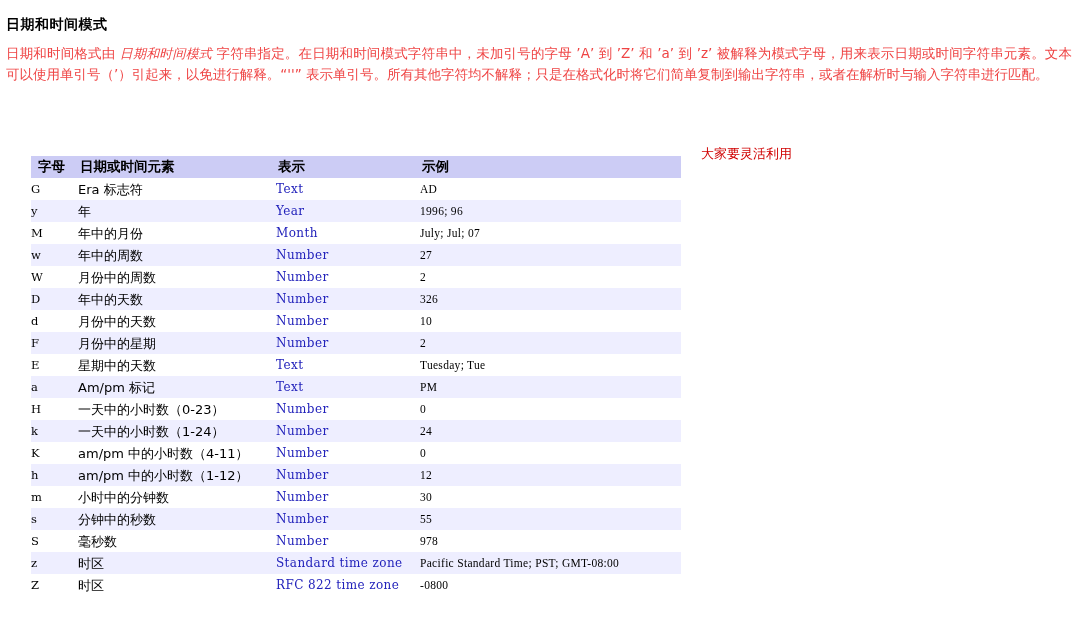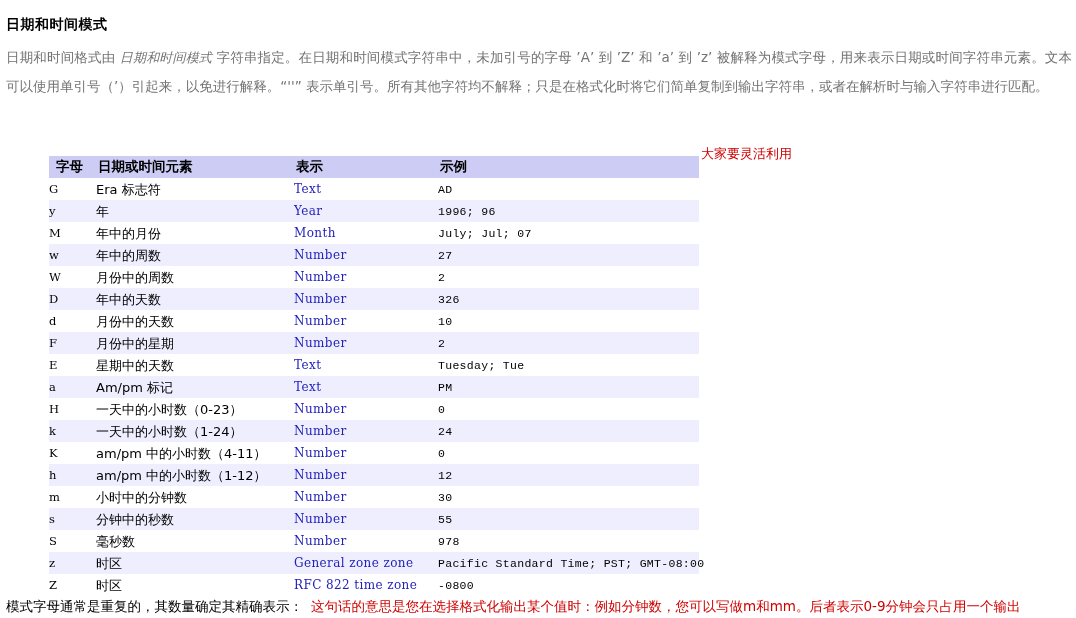"日期和时间格式由 日期和时间模式" .para { color: #737373 -> #ef4444; line-height: 28px -> 20px }
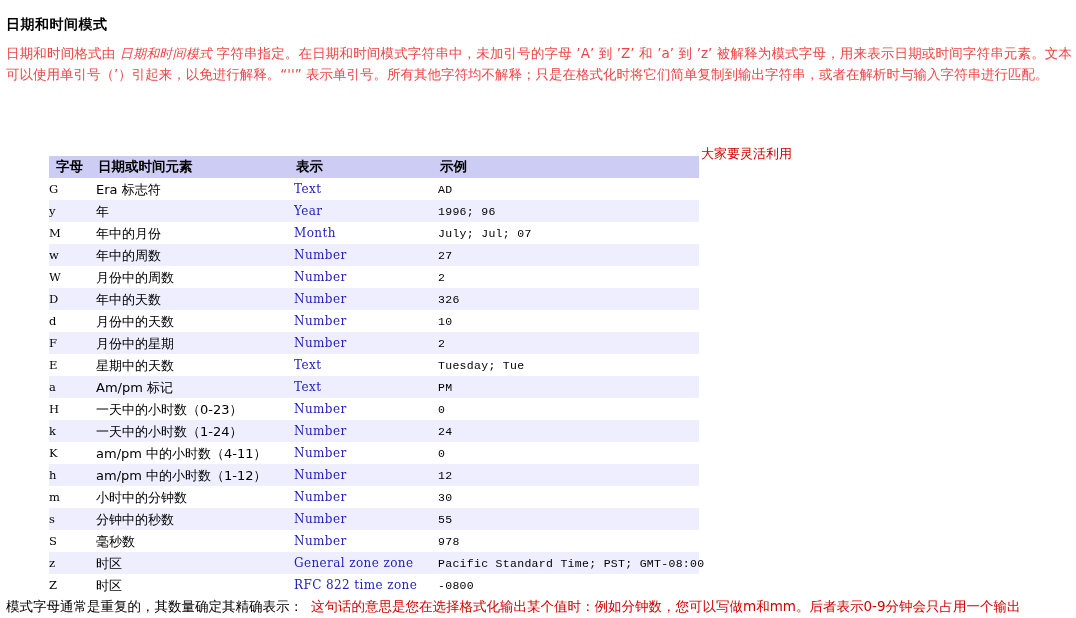"字母" .pattern-table { left: 49px -> 31px }
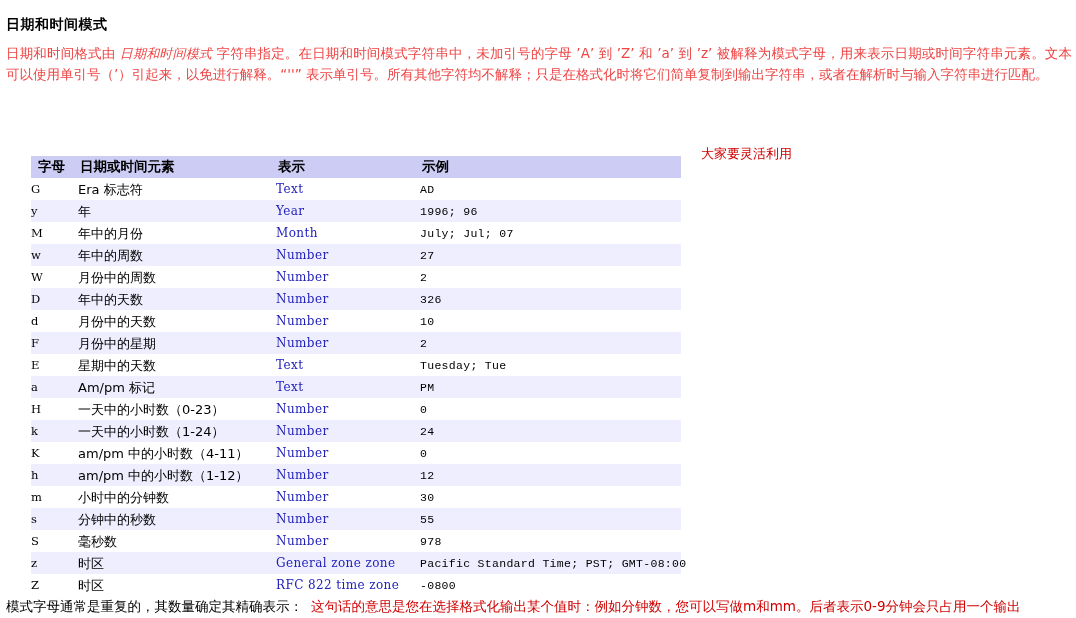"AD" td.cell-example { font-family: Liberation Mono, monospace -> Liberation Serif, serif }
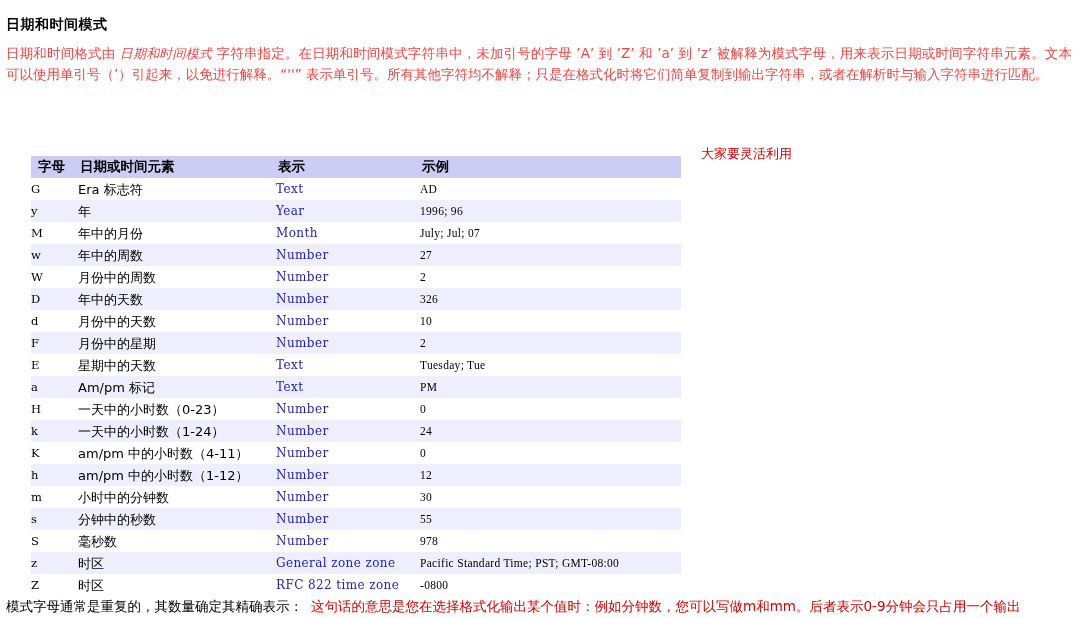"General zone zone" span.lnk { text: General zone -> Standard time }
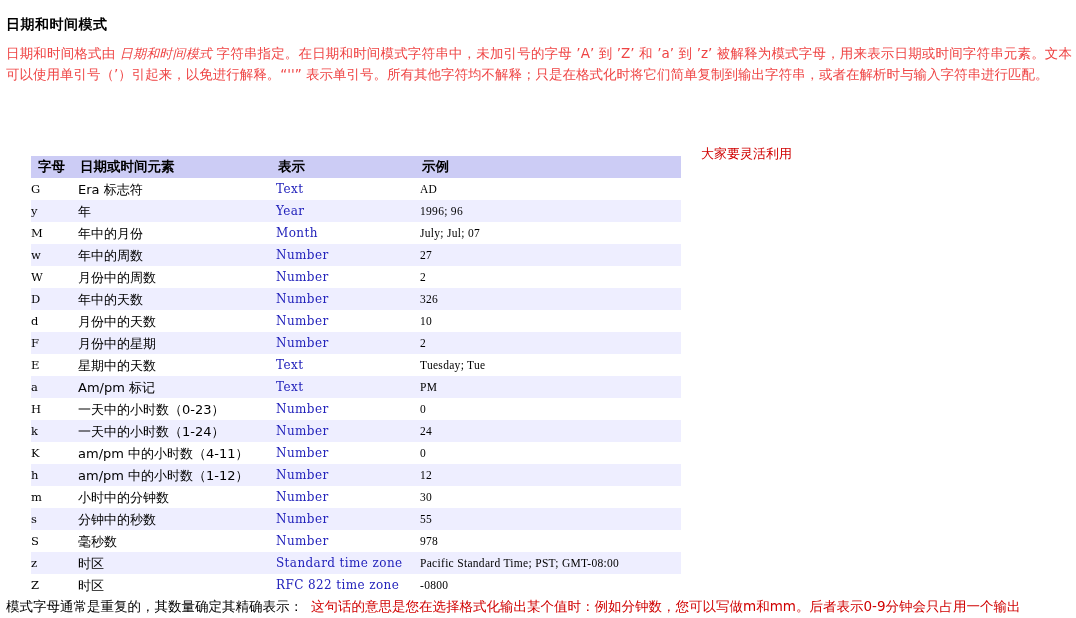"模式字母通常是重复的，其数量确定其精确表示：" div.bottom-line { html: <div><span>模式字母通常是重复的，其数量确定其精确表示：</span><span>这句话的意思是您在选择格式化输出某个值时：例如分钟数，您可以写做m和mm。后者表示0-9分钟会只占用一个输出</span></div> -> none }
